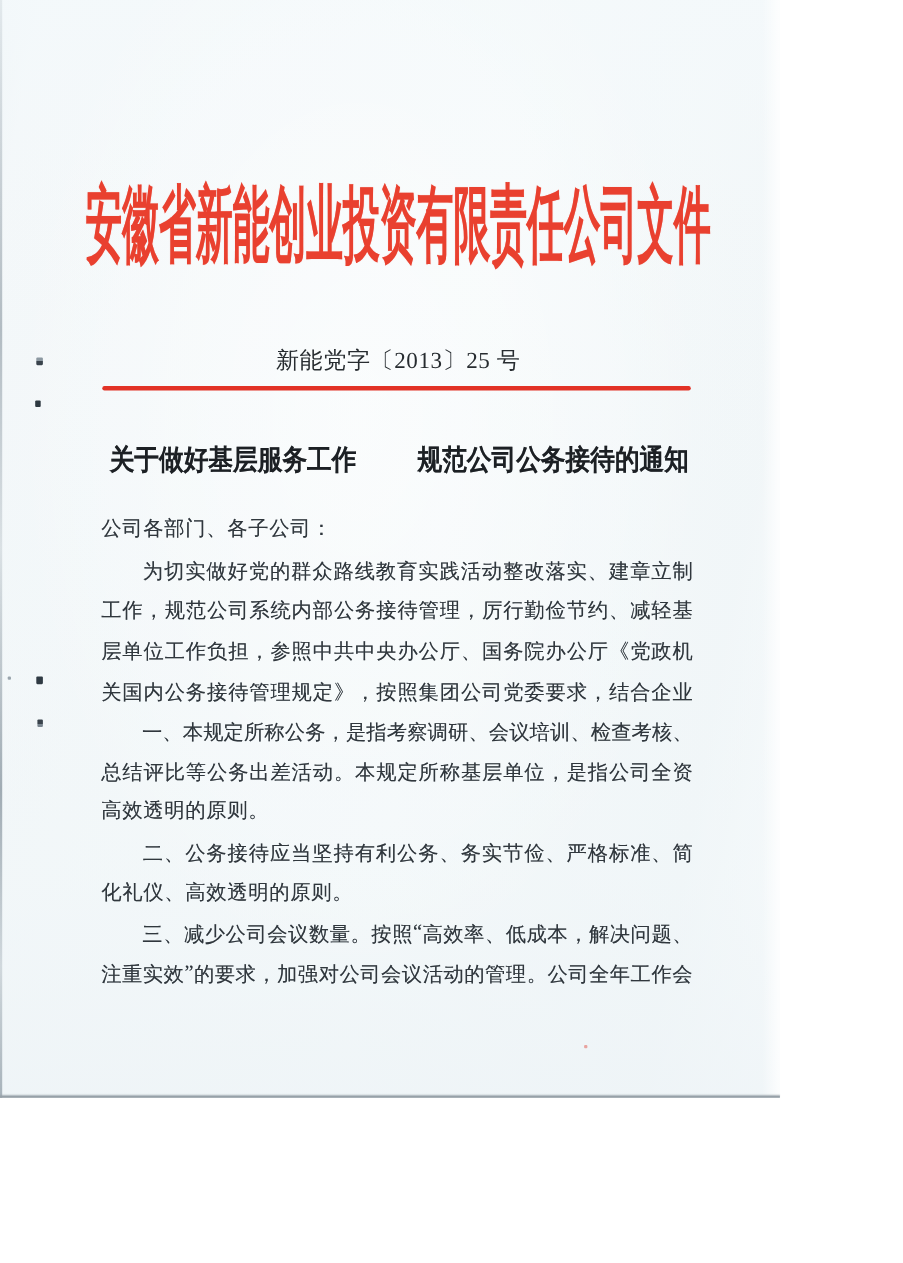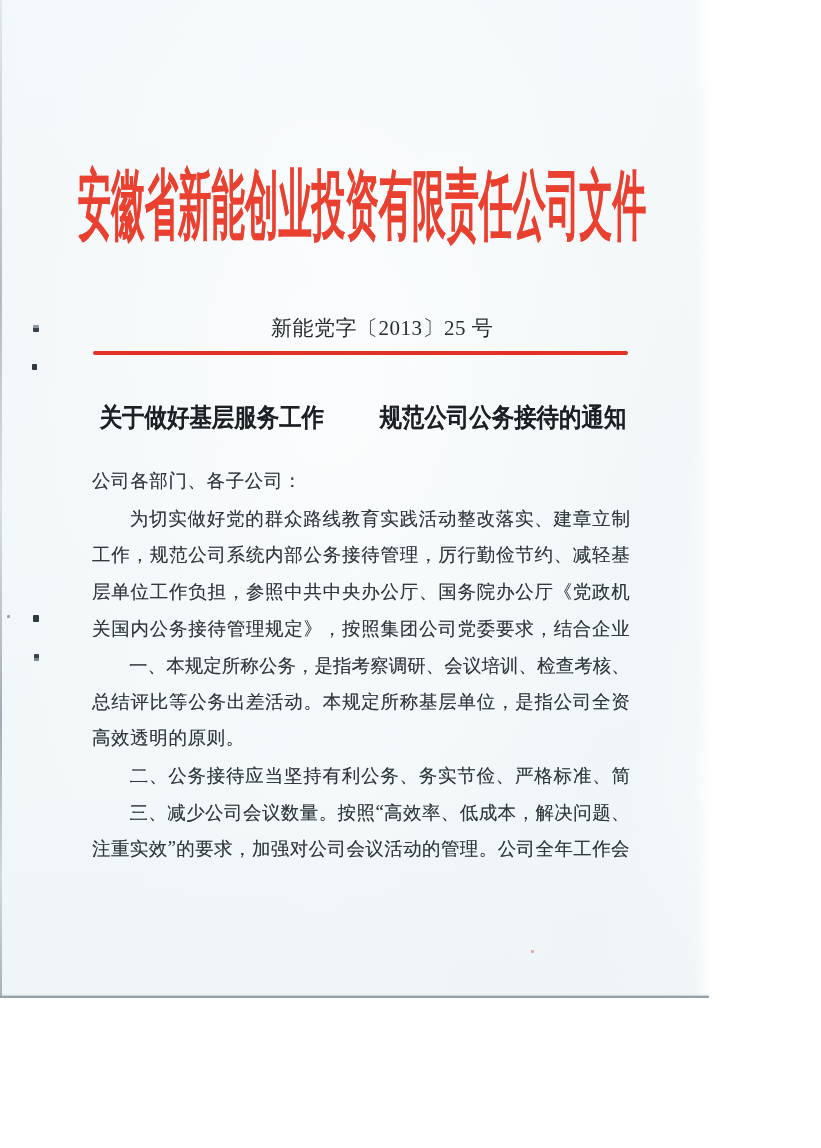"新能党字〔2013〕25 号" .doc-number { left: 382px -> 362px }
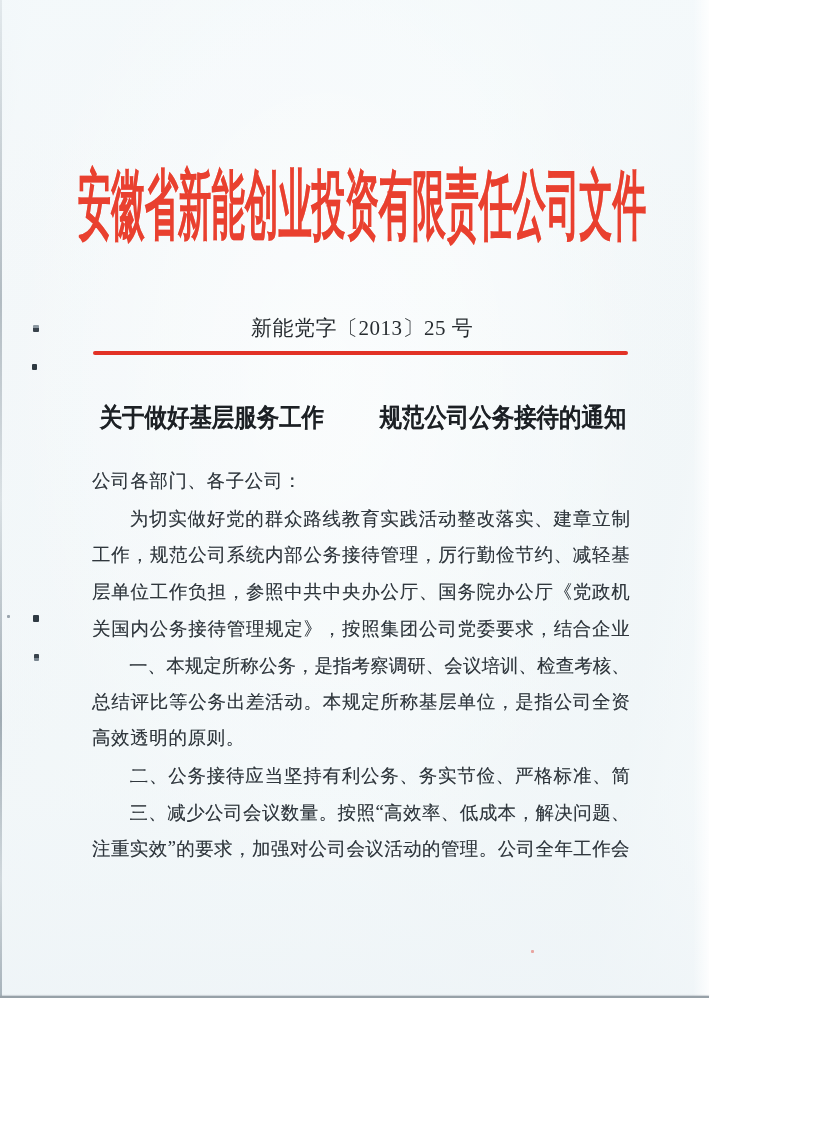"化礼仪、高效透明的原则。" div.line { html: none -> <div>化礼仪、高效透明的原则。</div> }
